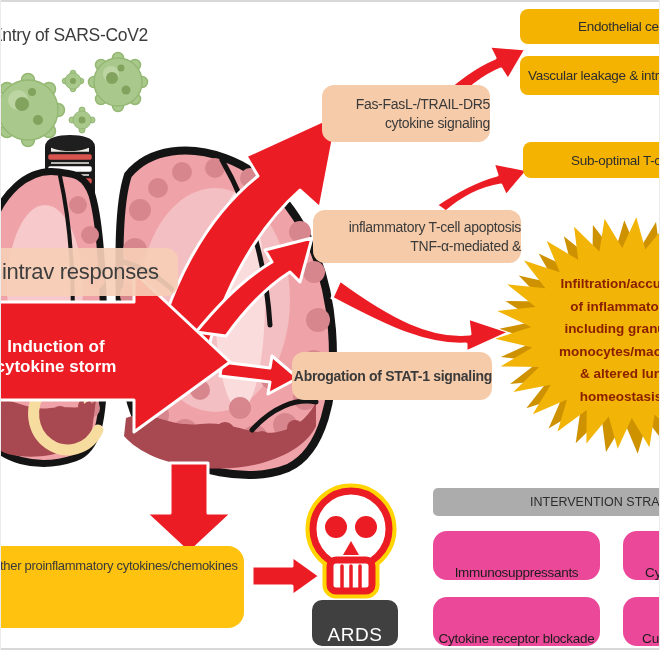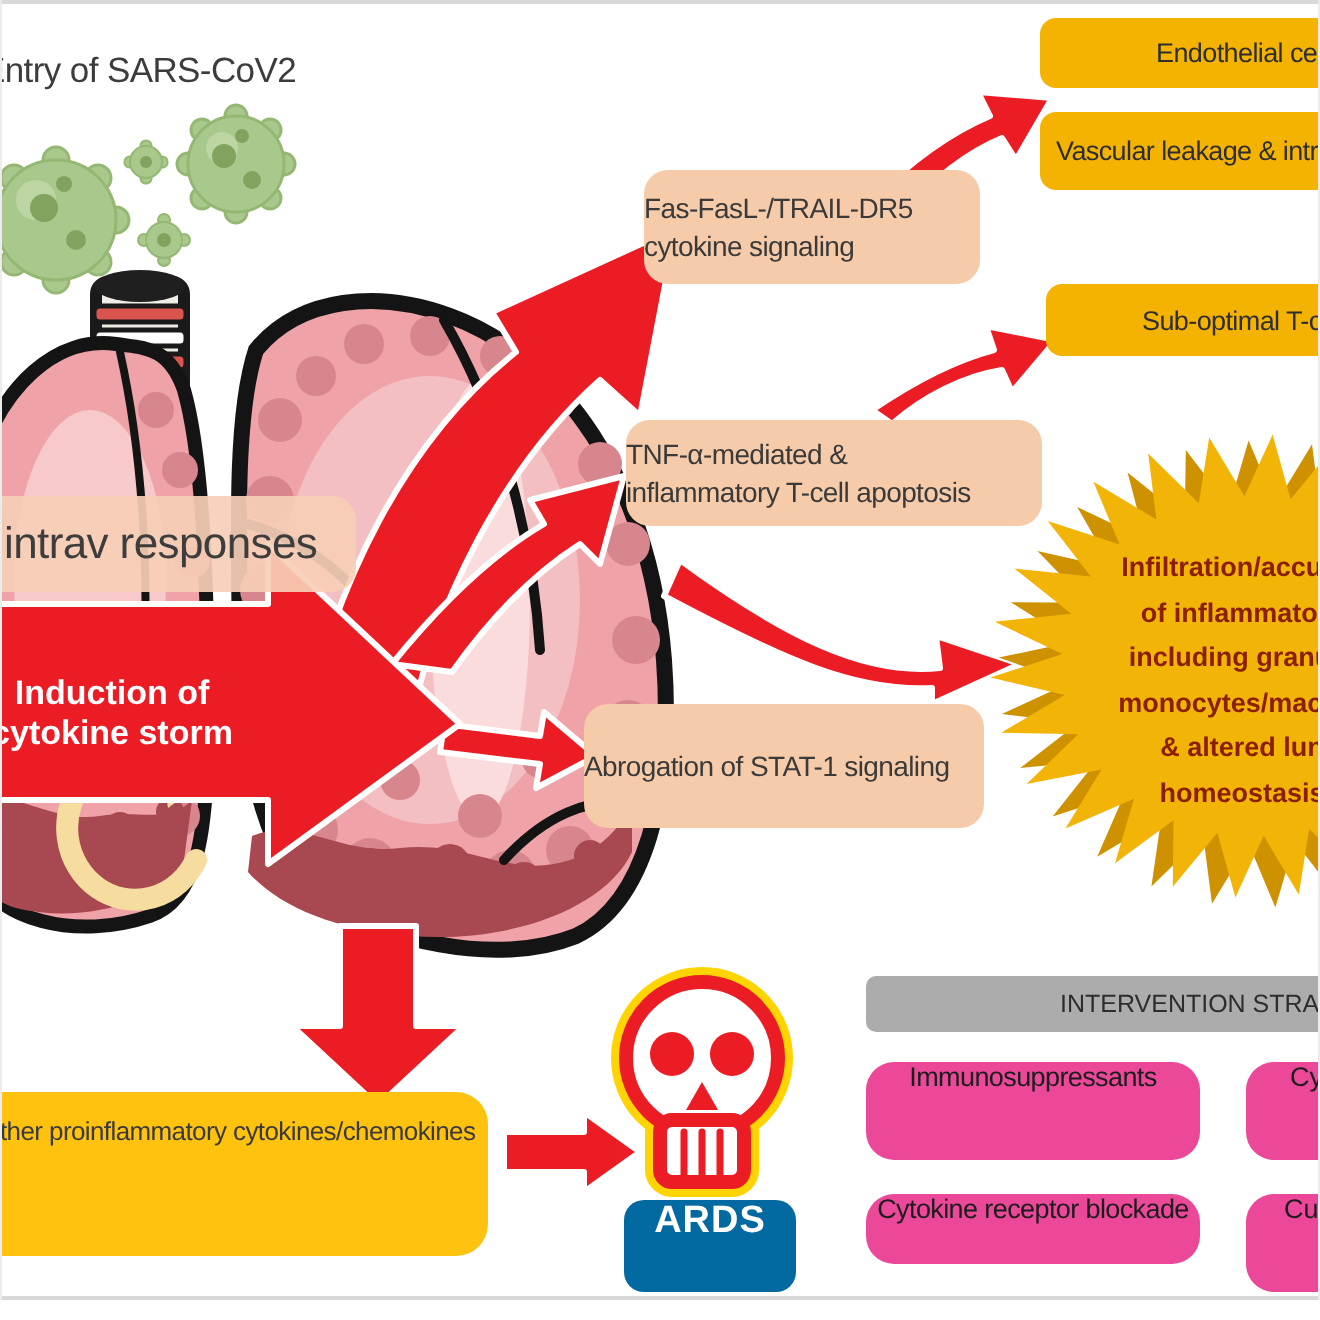"Fas-FasL-/TRAIL-DR5" .flexc { align-items: flex-start -> flex-end }
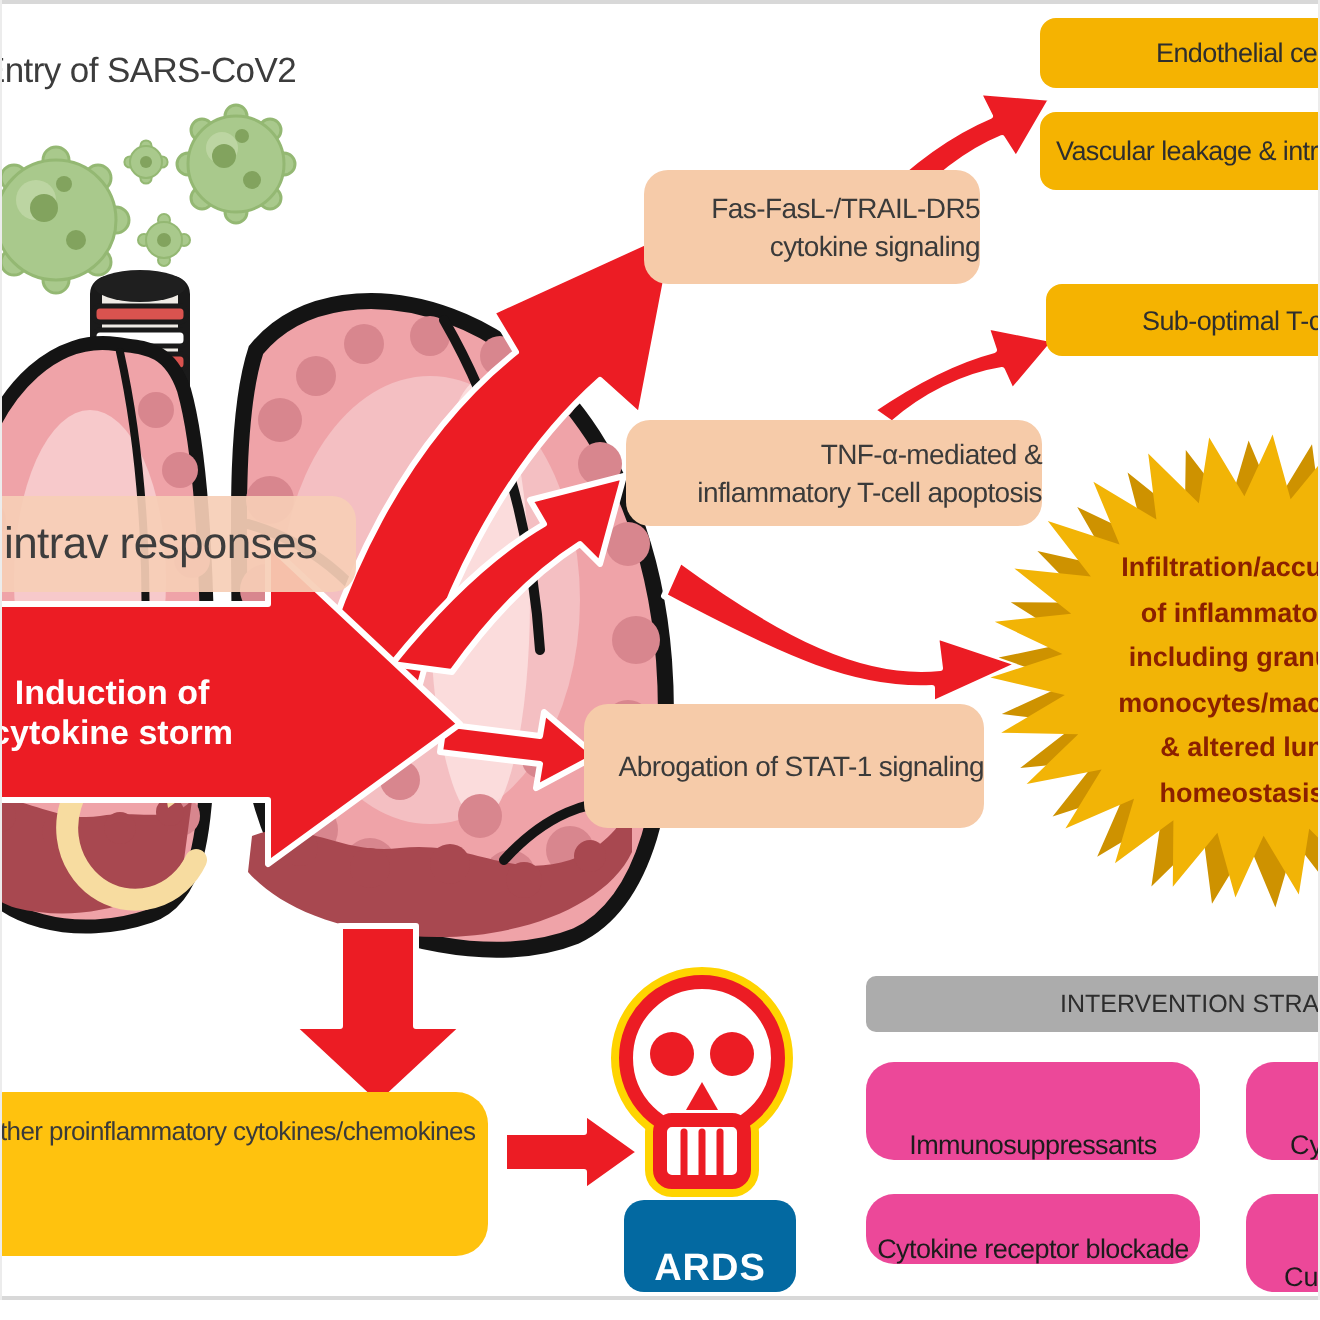"TNF-α-mediated &" div { order: before "inflammatory T-cell apoptosis" -> after "inflammatory T-cell apoptosis" }
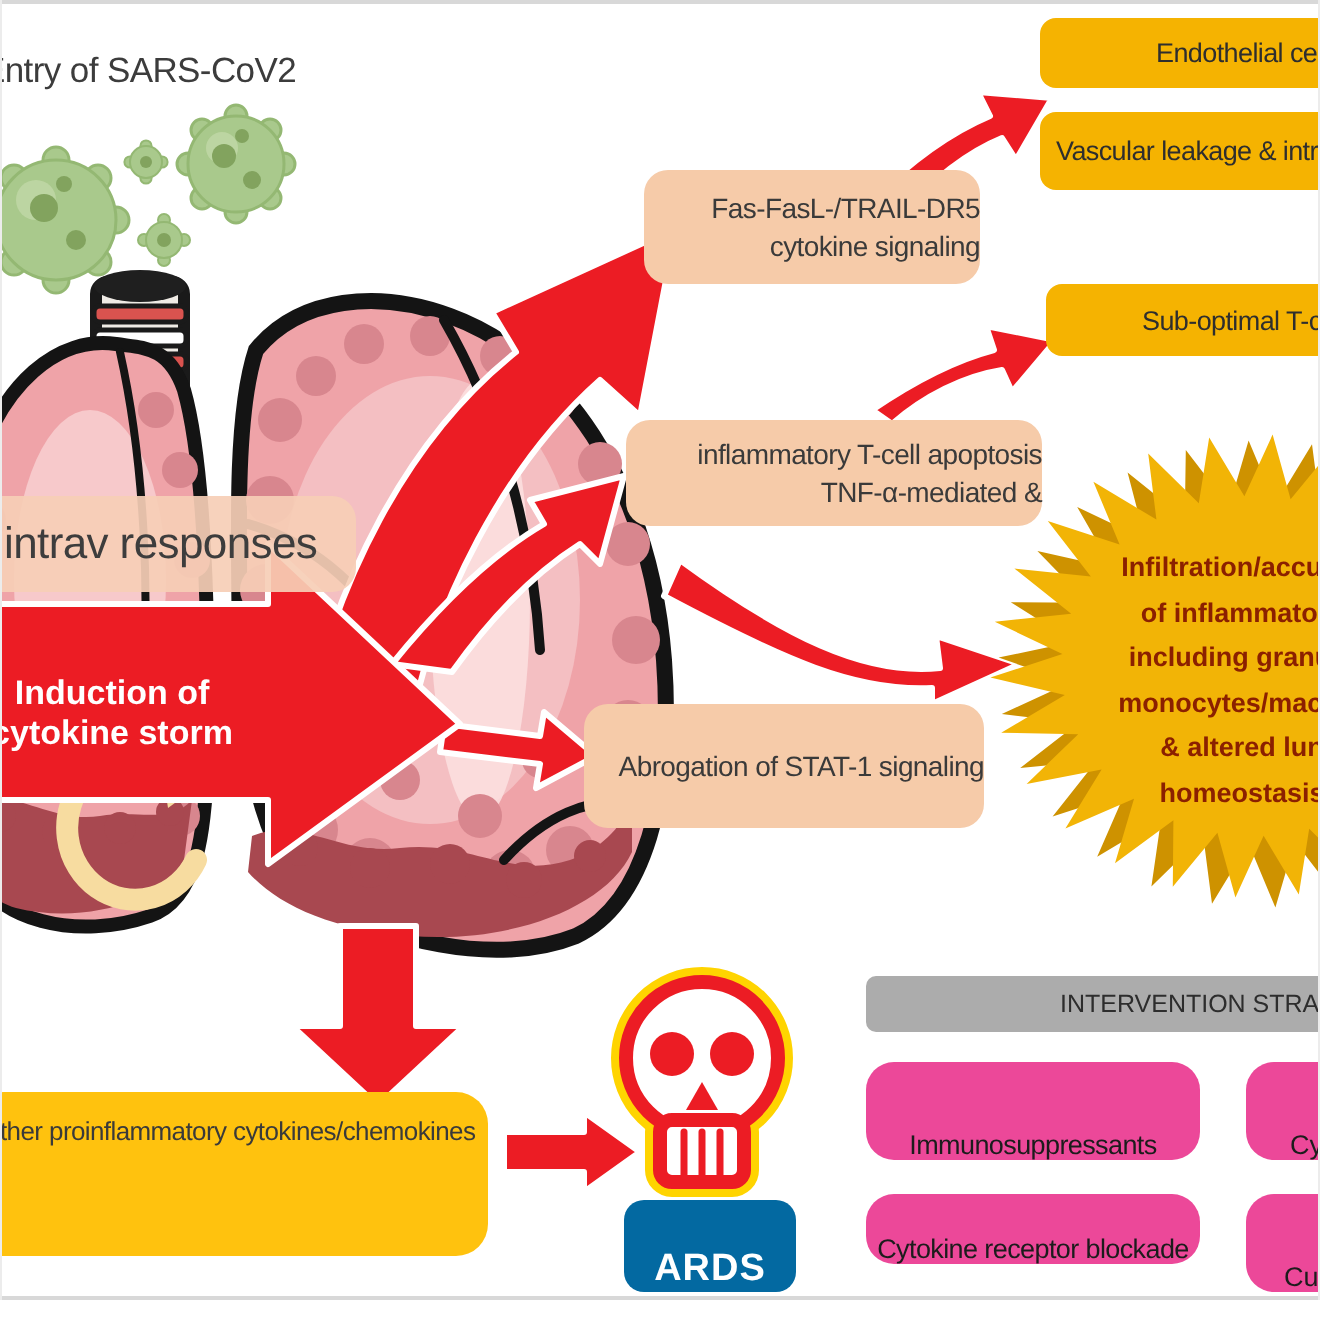"Abrogation of STAT-1 signaling" .stat-box { font-weight: none -> bold; height: 62px -> 48px }
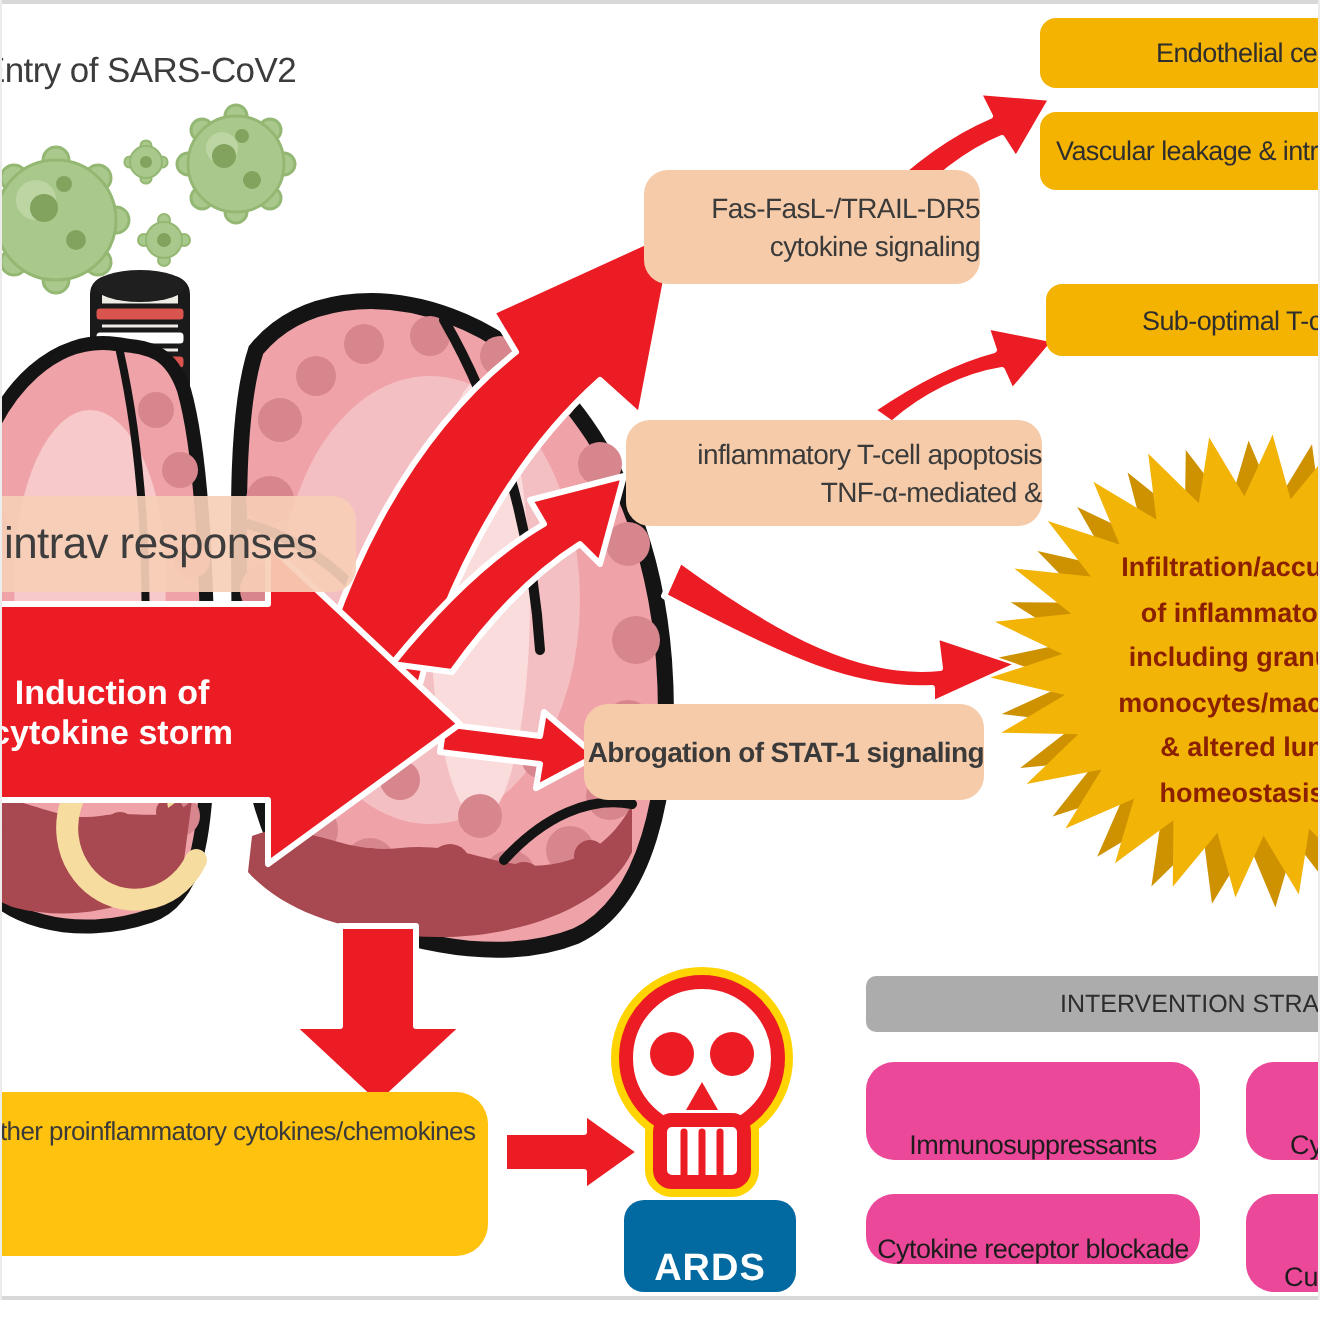"ARDS" .ards-badge { background: #0369a1 -> #404040; font-weight: bold -> none }
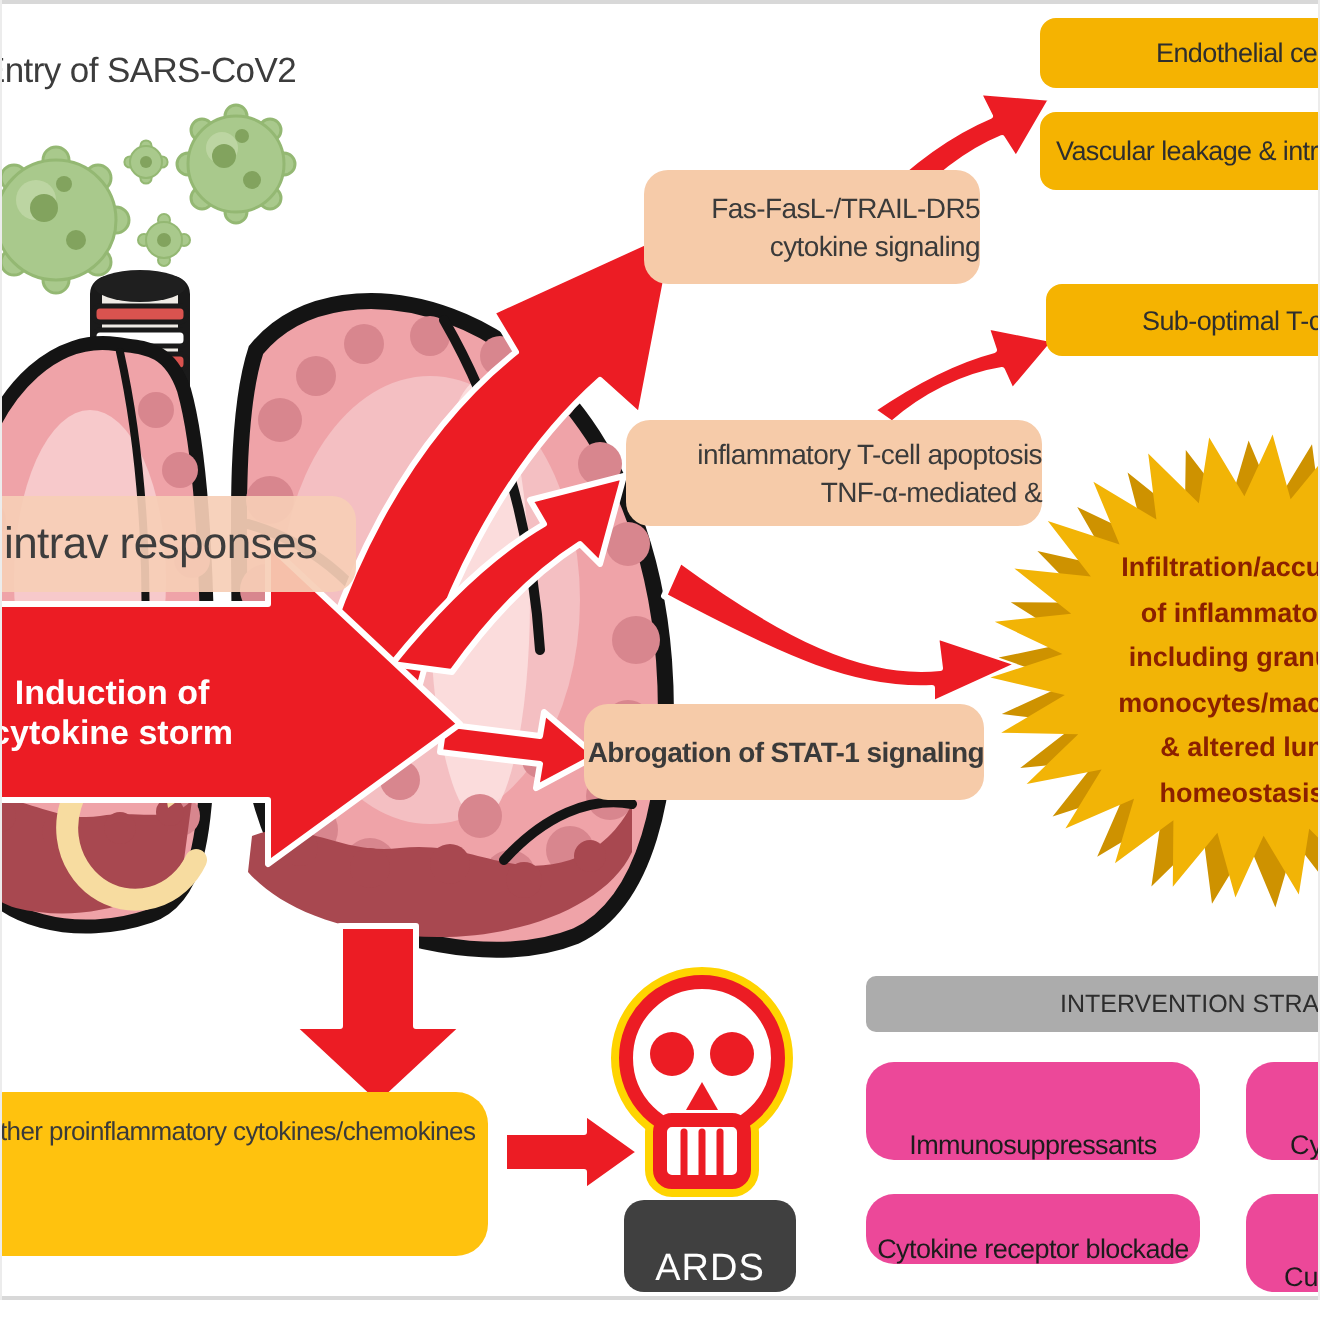"Cytokine receptor blockade" .bb3 { height: 35px -> 49px }
